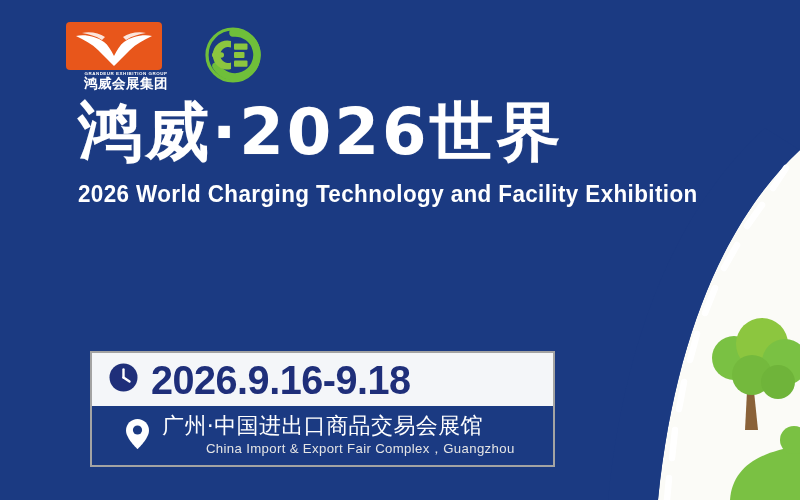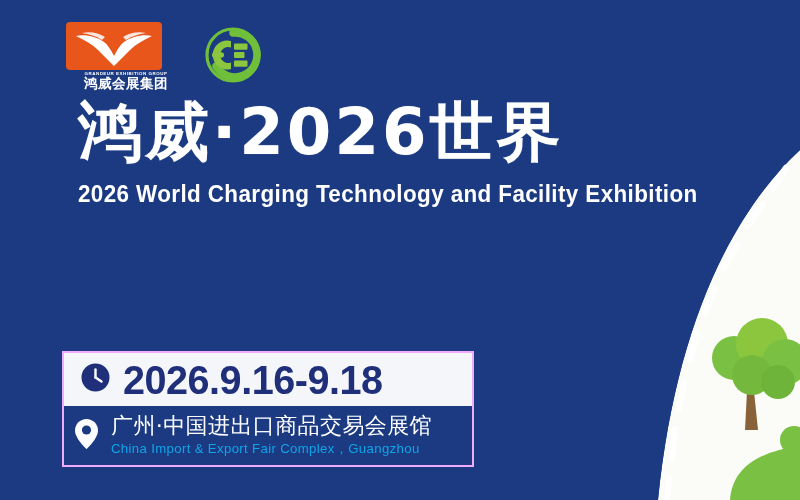"2026.9.16-9.18" #info-card { border: 2px solid #f0abfc -> 2px solid #a3a3a3; left: 62px -> 90px; width: 412px -> 465px }
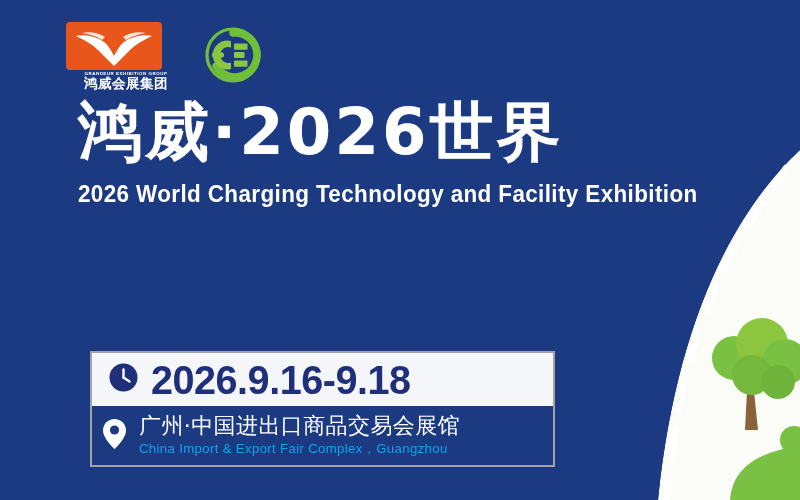"广州·中国进出口商品交易会展馆" .venue-strip { padding: 8px 10px 9px 9px -> 8px 10px 9px 32px }
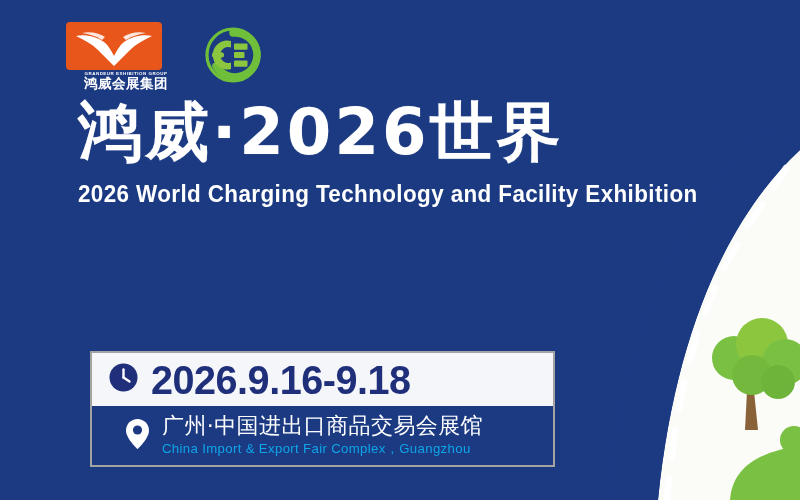"China Import & Export Fair" .venue-en { color: #0ea5e9 -> #e5e5e5; margin-left: none -> 44px }
